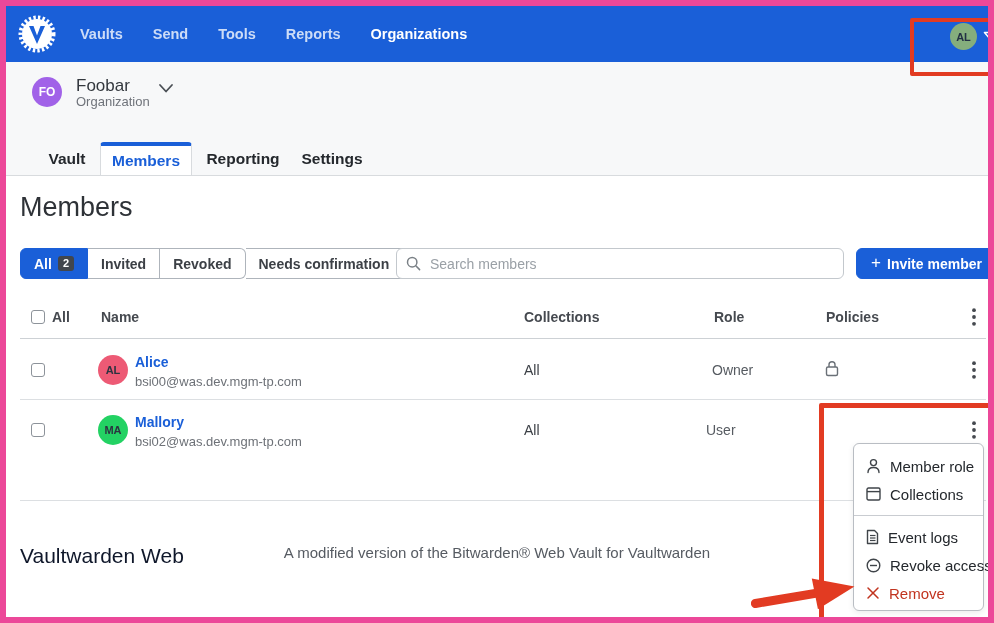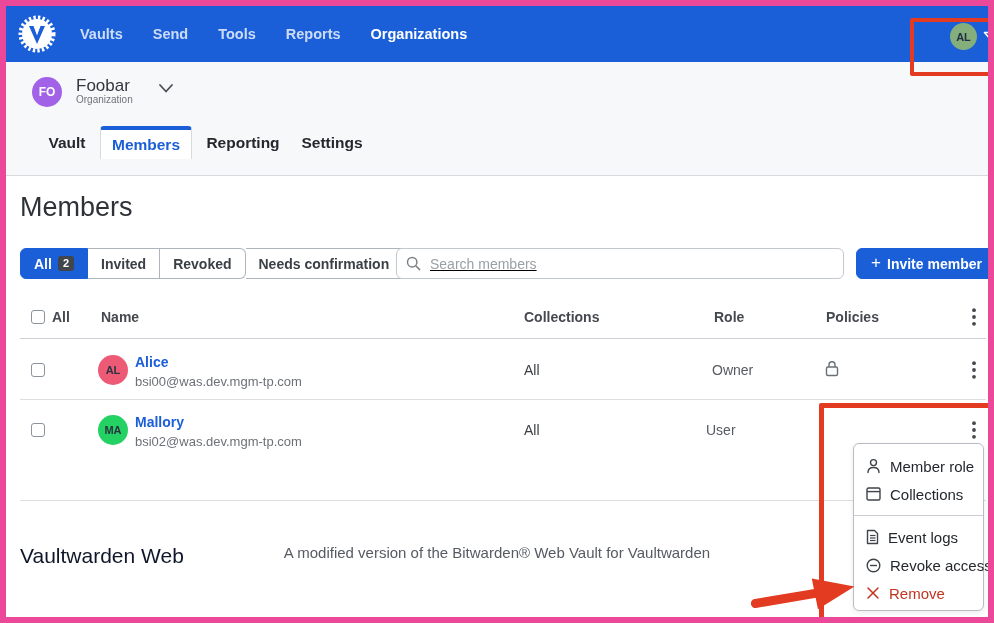"Organization" .org-sub { font-size: 10px -> 13px }
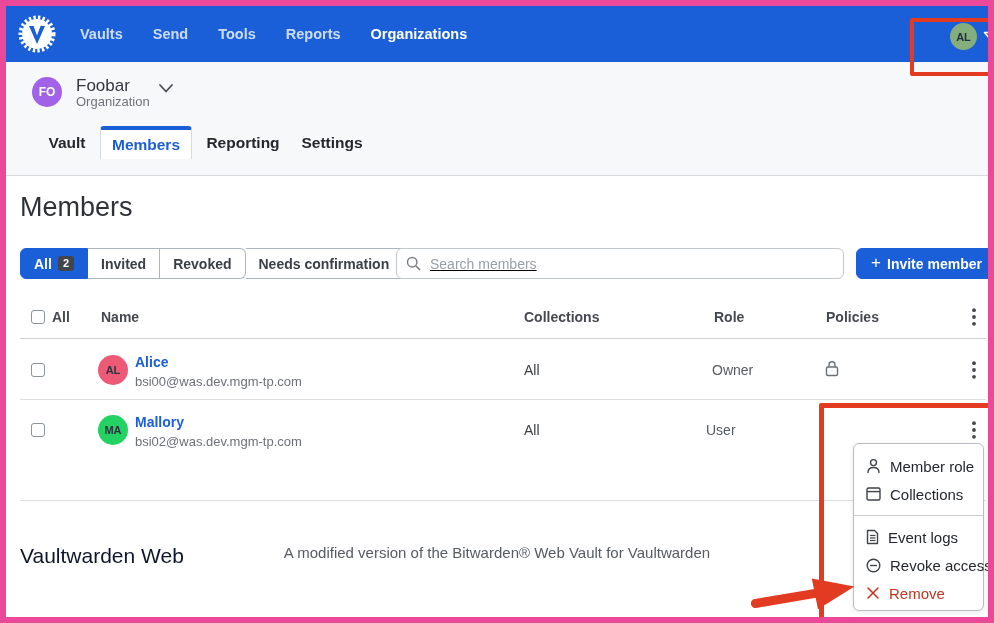"Vault" .tab { bottom: 16px -> 0 }
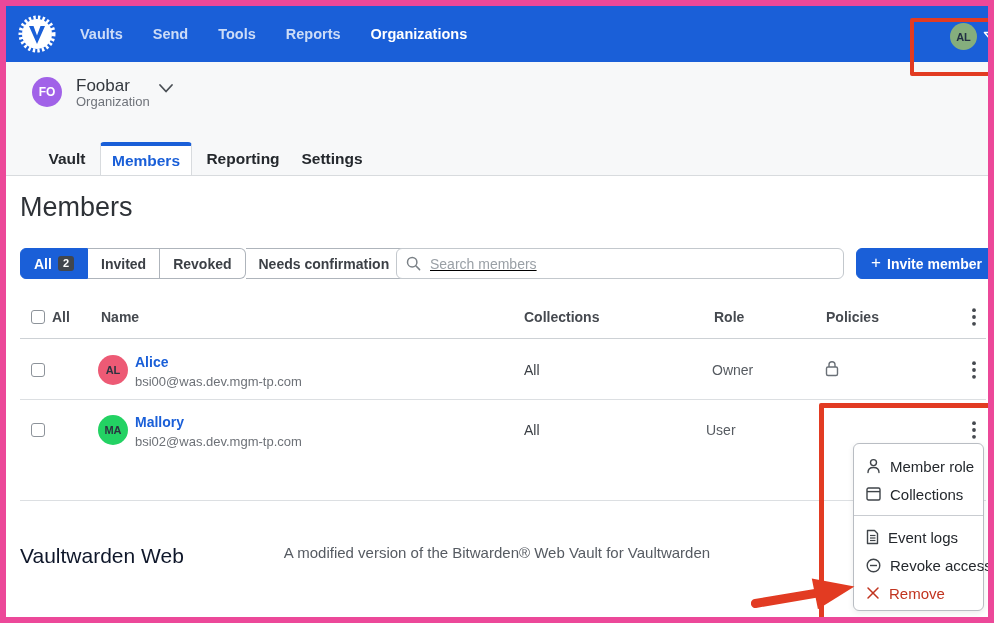"Search members" .search-box { text-decoration: underline -> none }
